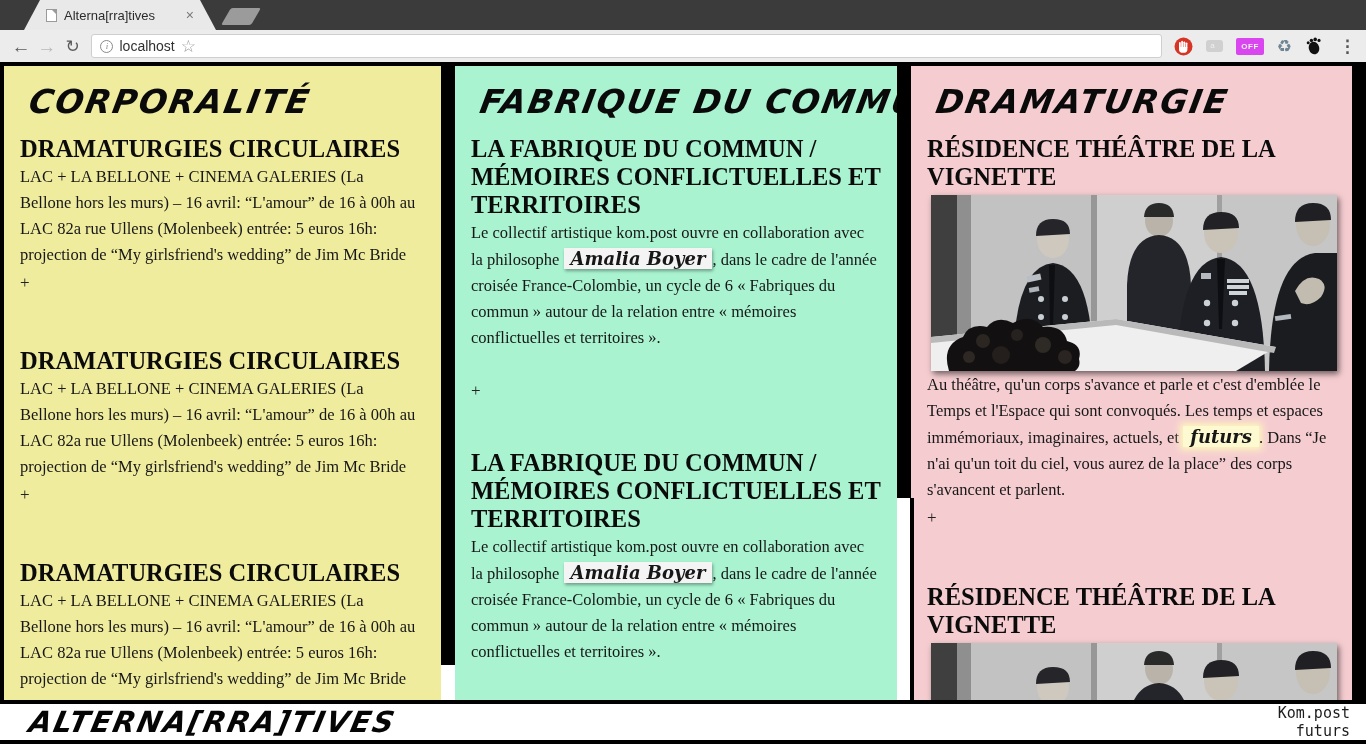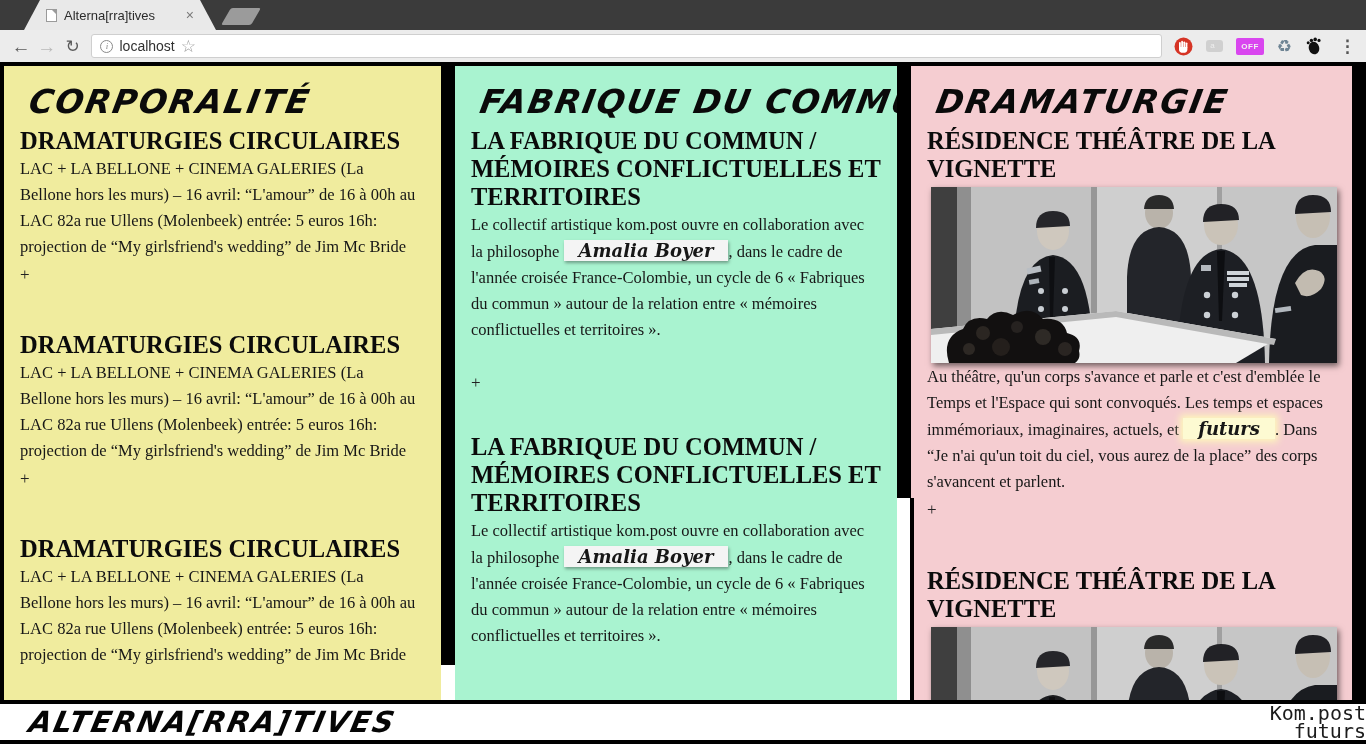"DRAMATURGIES CIRCULAIRES" .sec-heading { margin-top: 0 -> 8px }
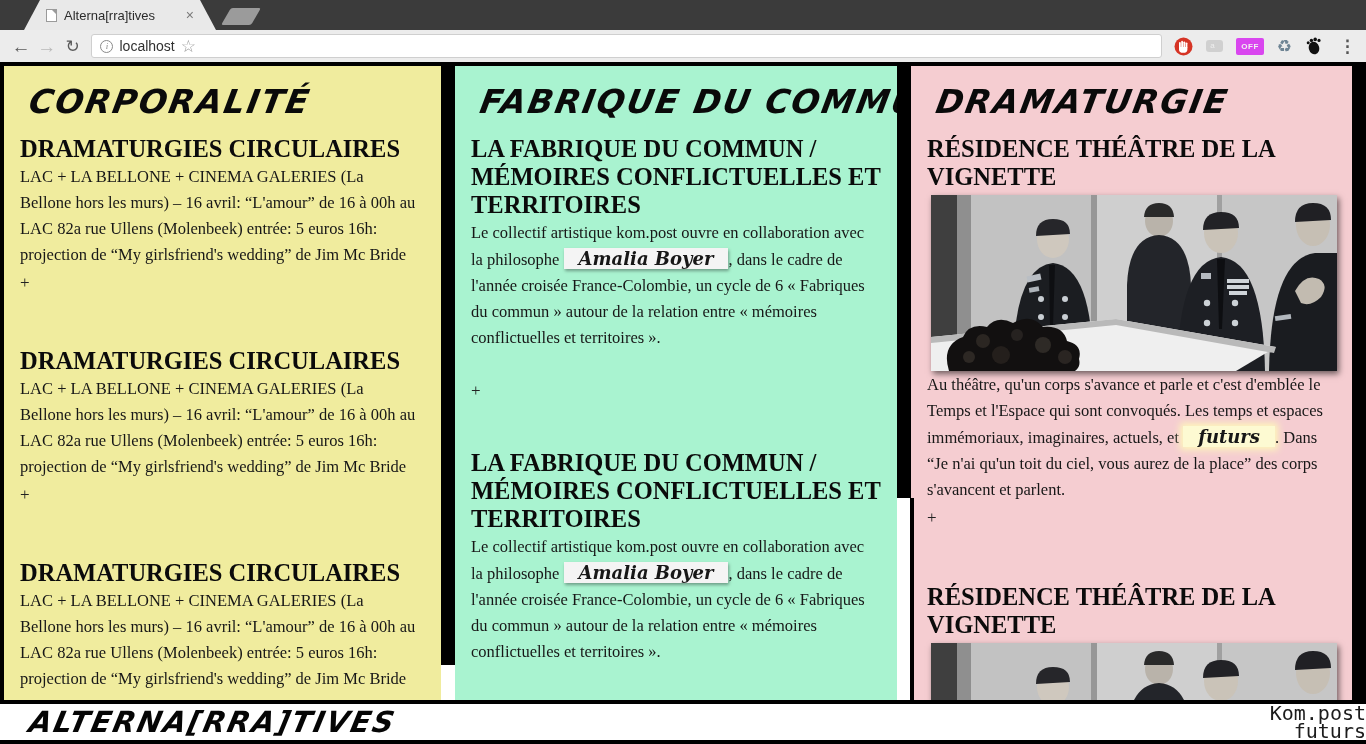"Amalia Boyer" .script-link { padding: 0 15px -> 0 7px }
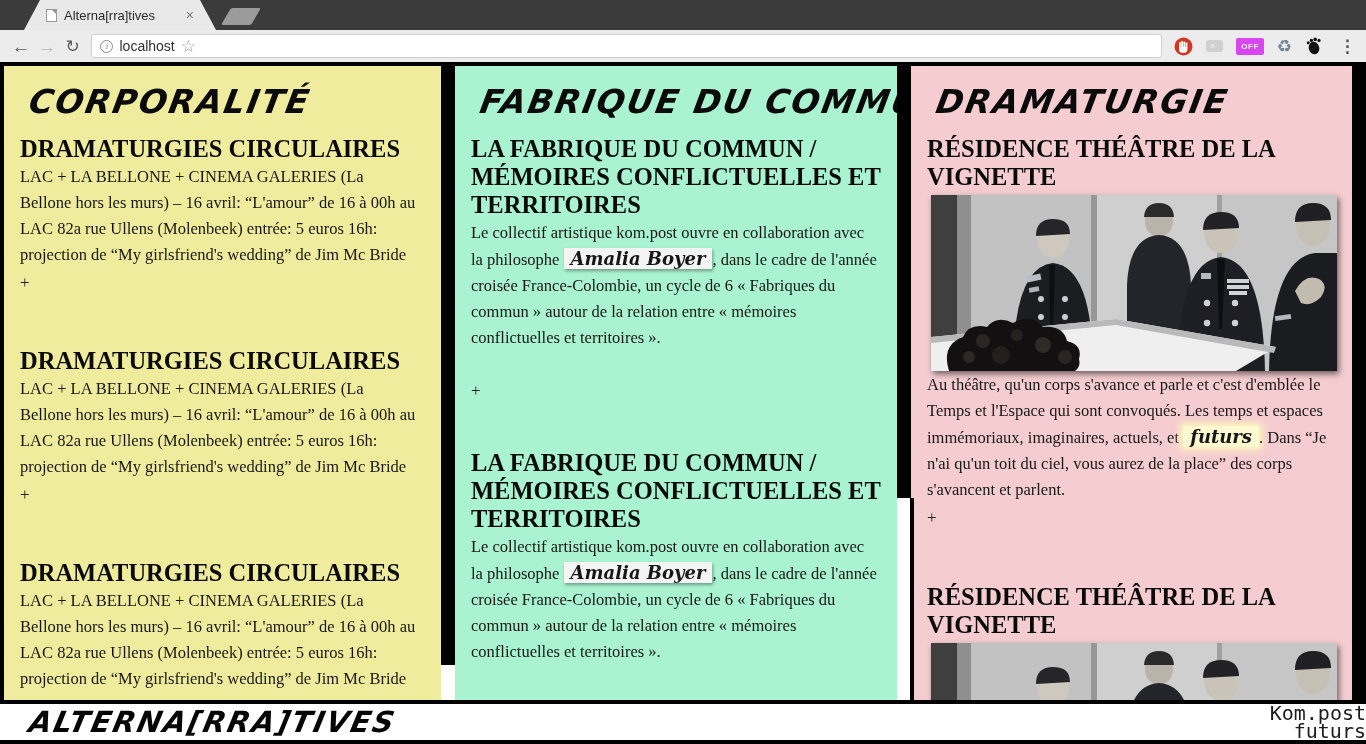"Kom.post" .footer-brand { font-size: 20px -> 15px; margin-right: none -> 16px }
